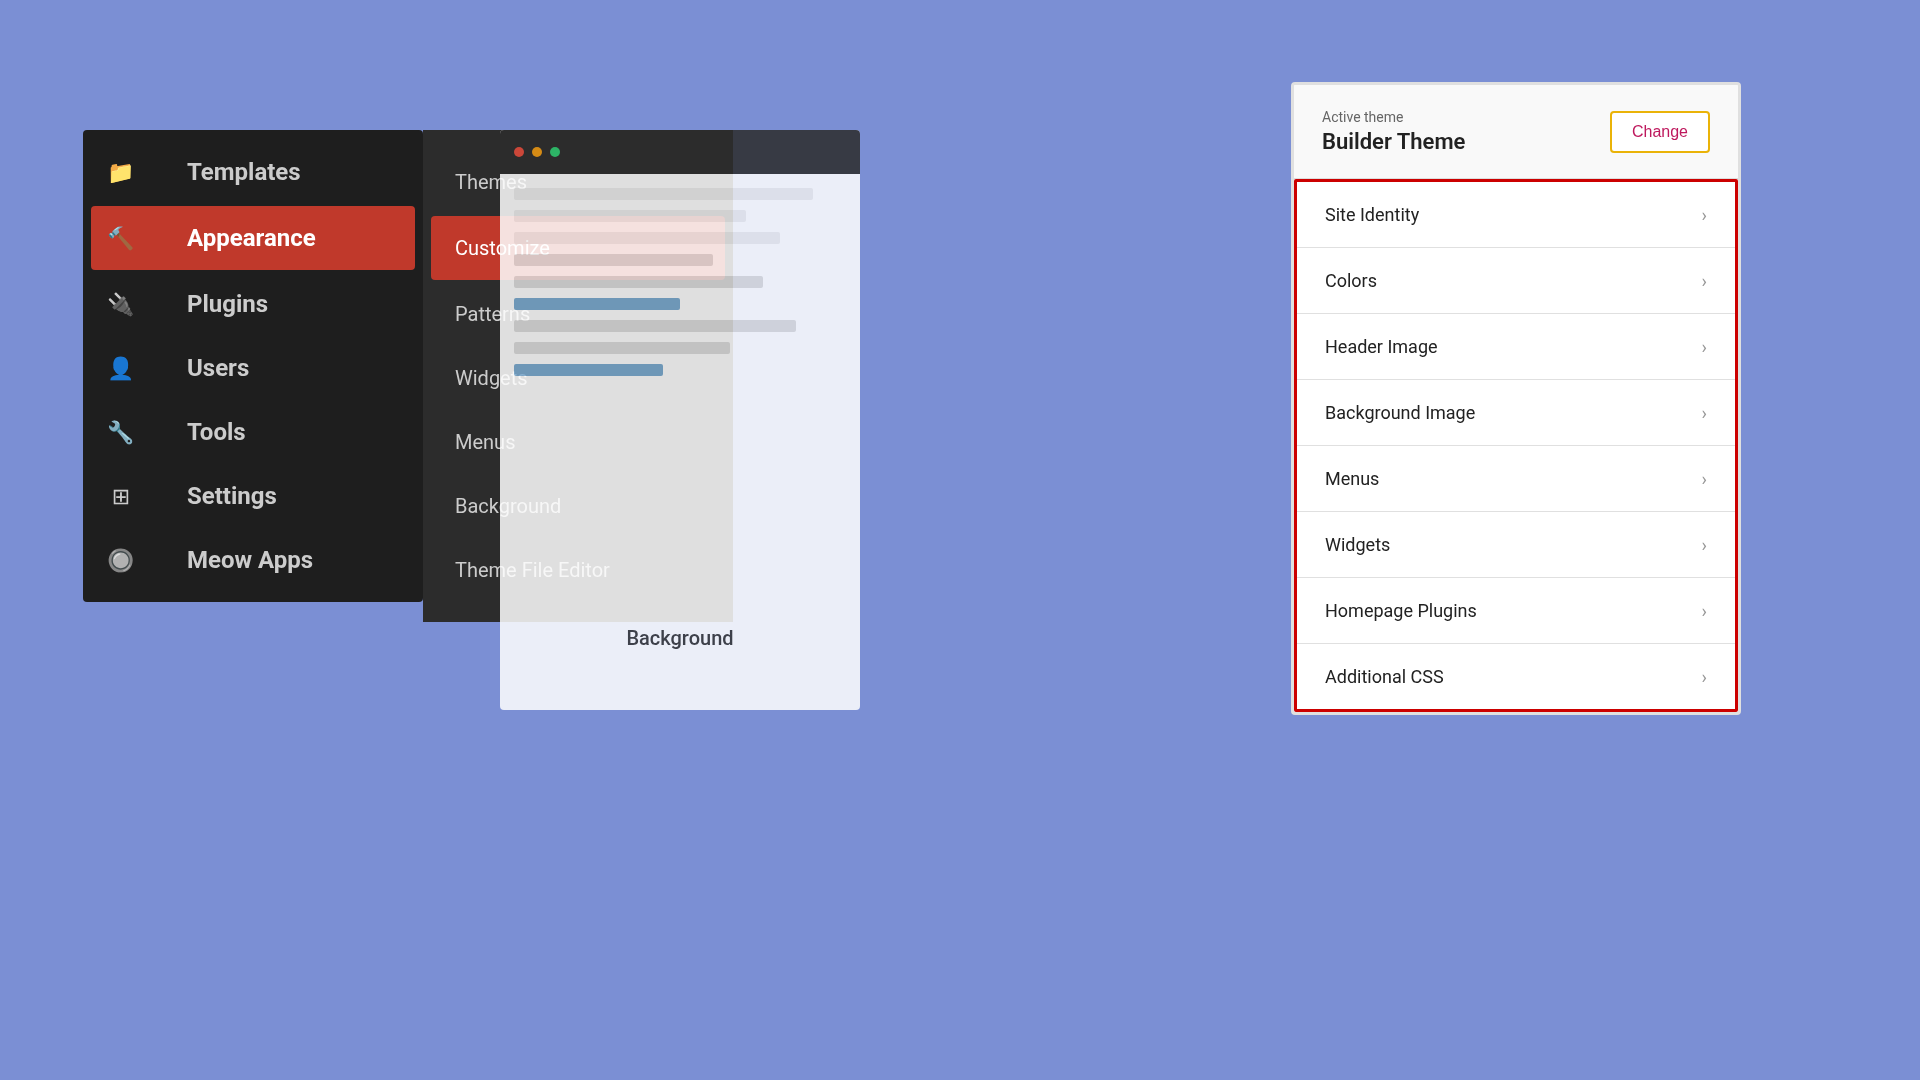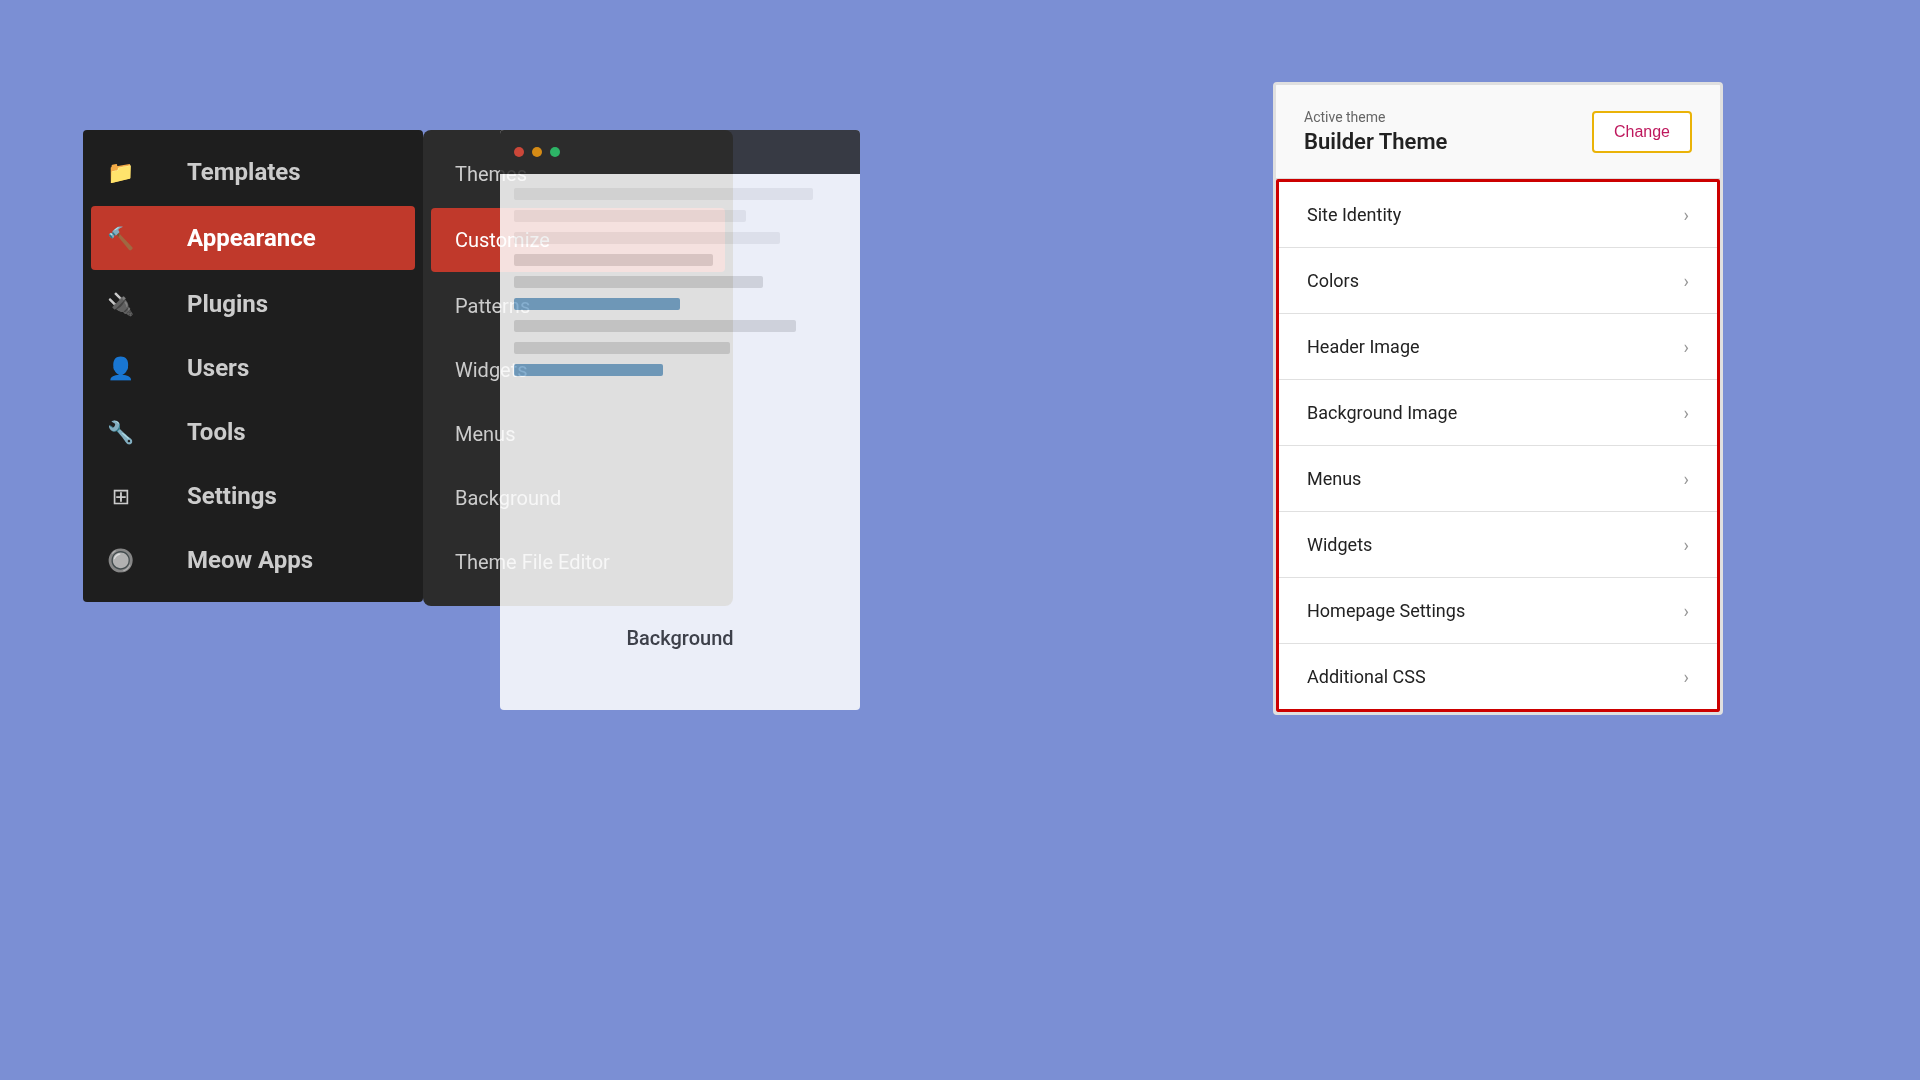"Active theme" .customizer-panel { right: 197px -> 179px }
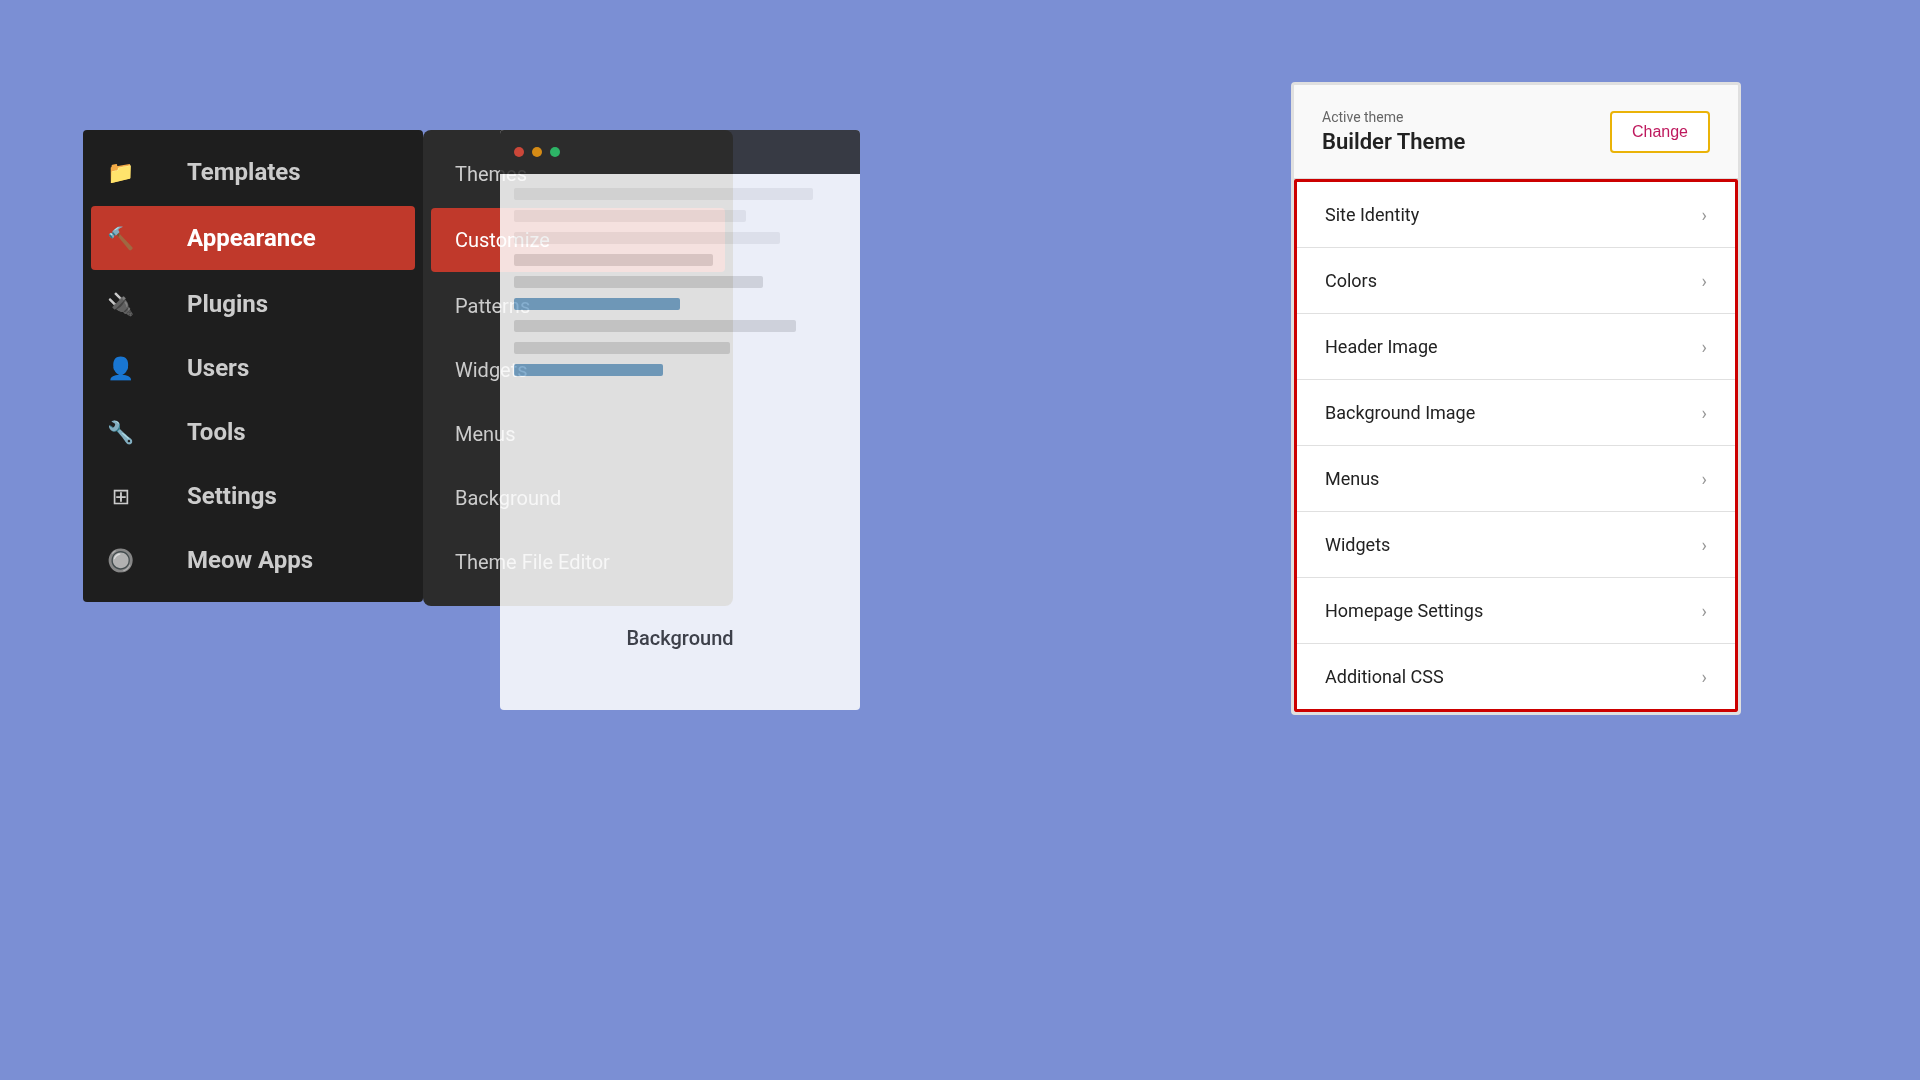"Themes" .submenu { border-radius: 8px -> 0; padding: 12px 0 -> 20px 0 }
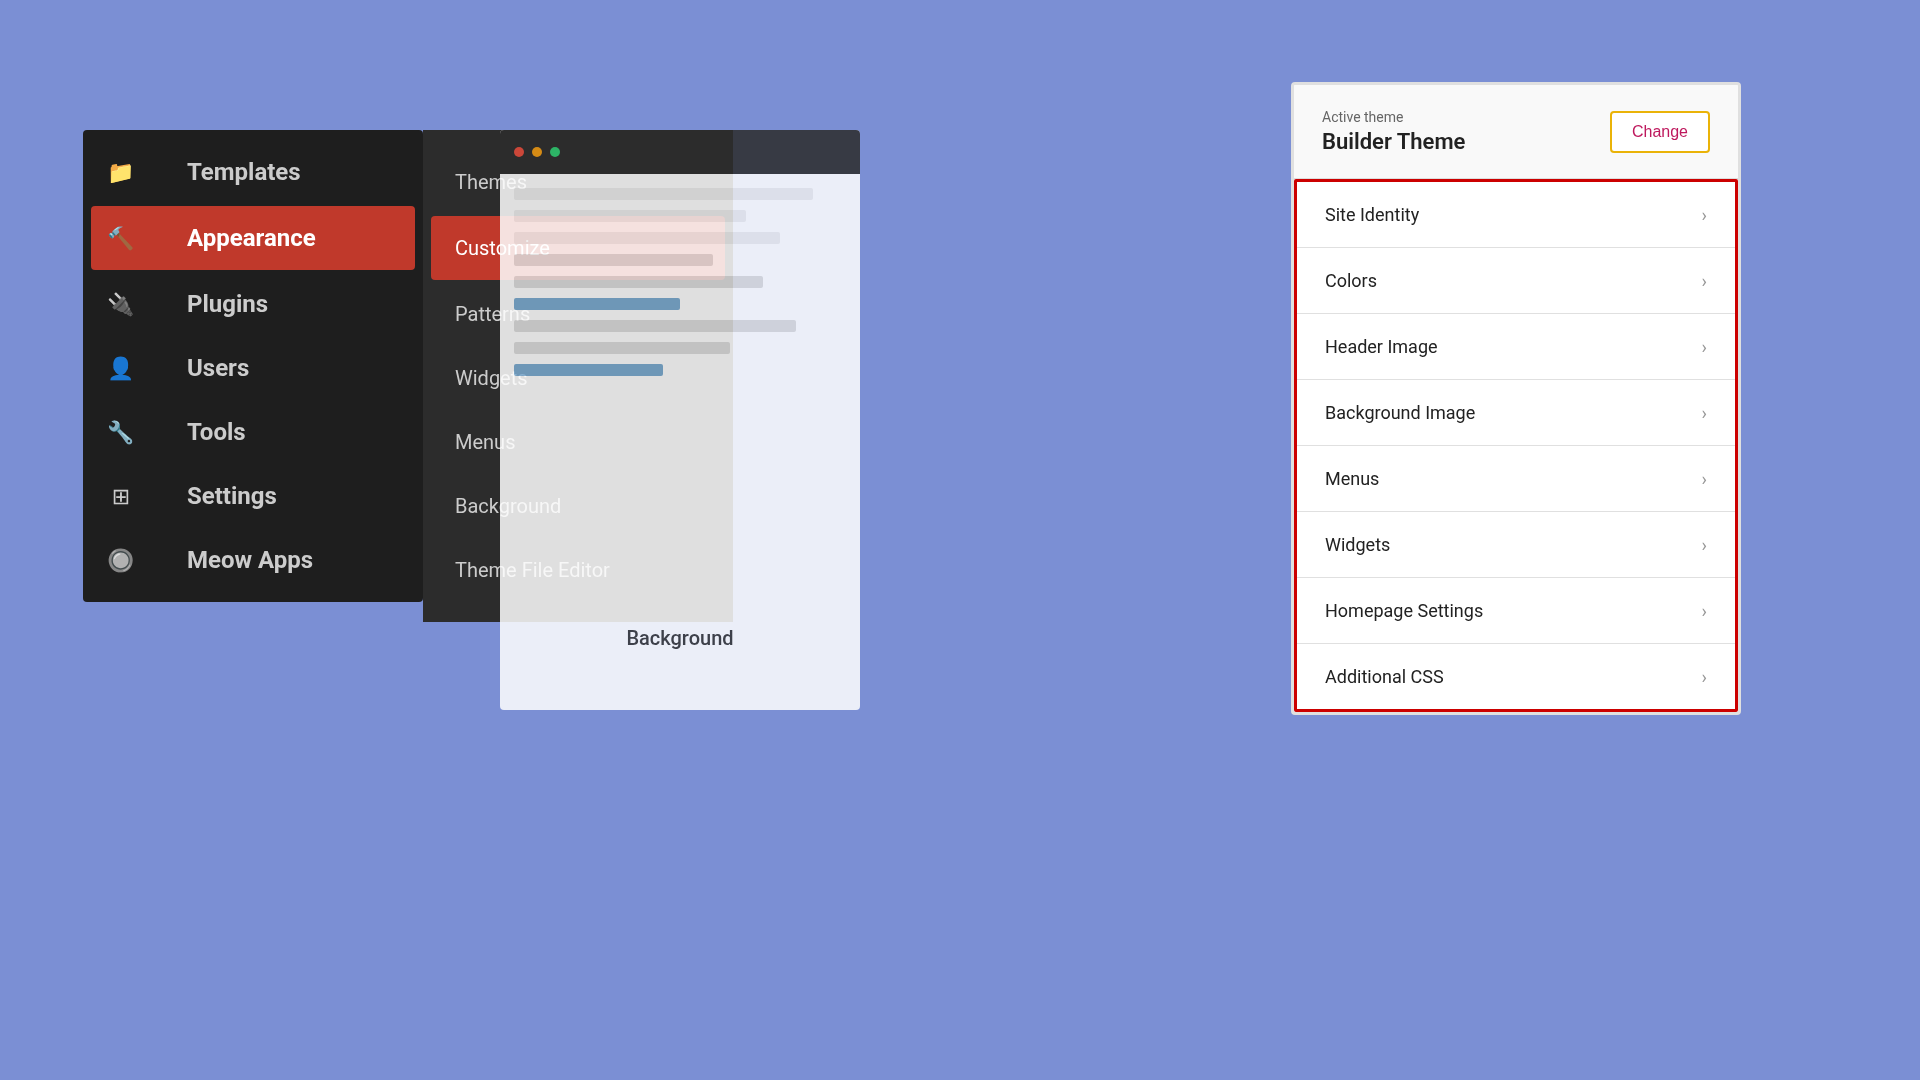"Homepage Settings" span.item-label { text: Settings -> Plugins }
